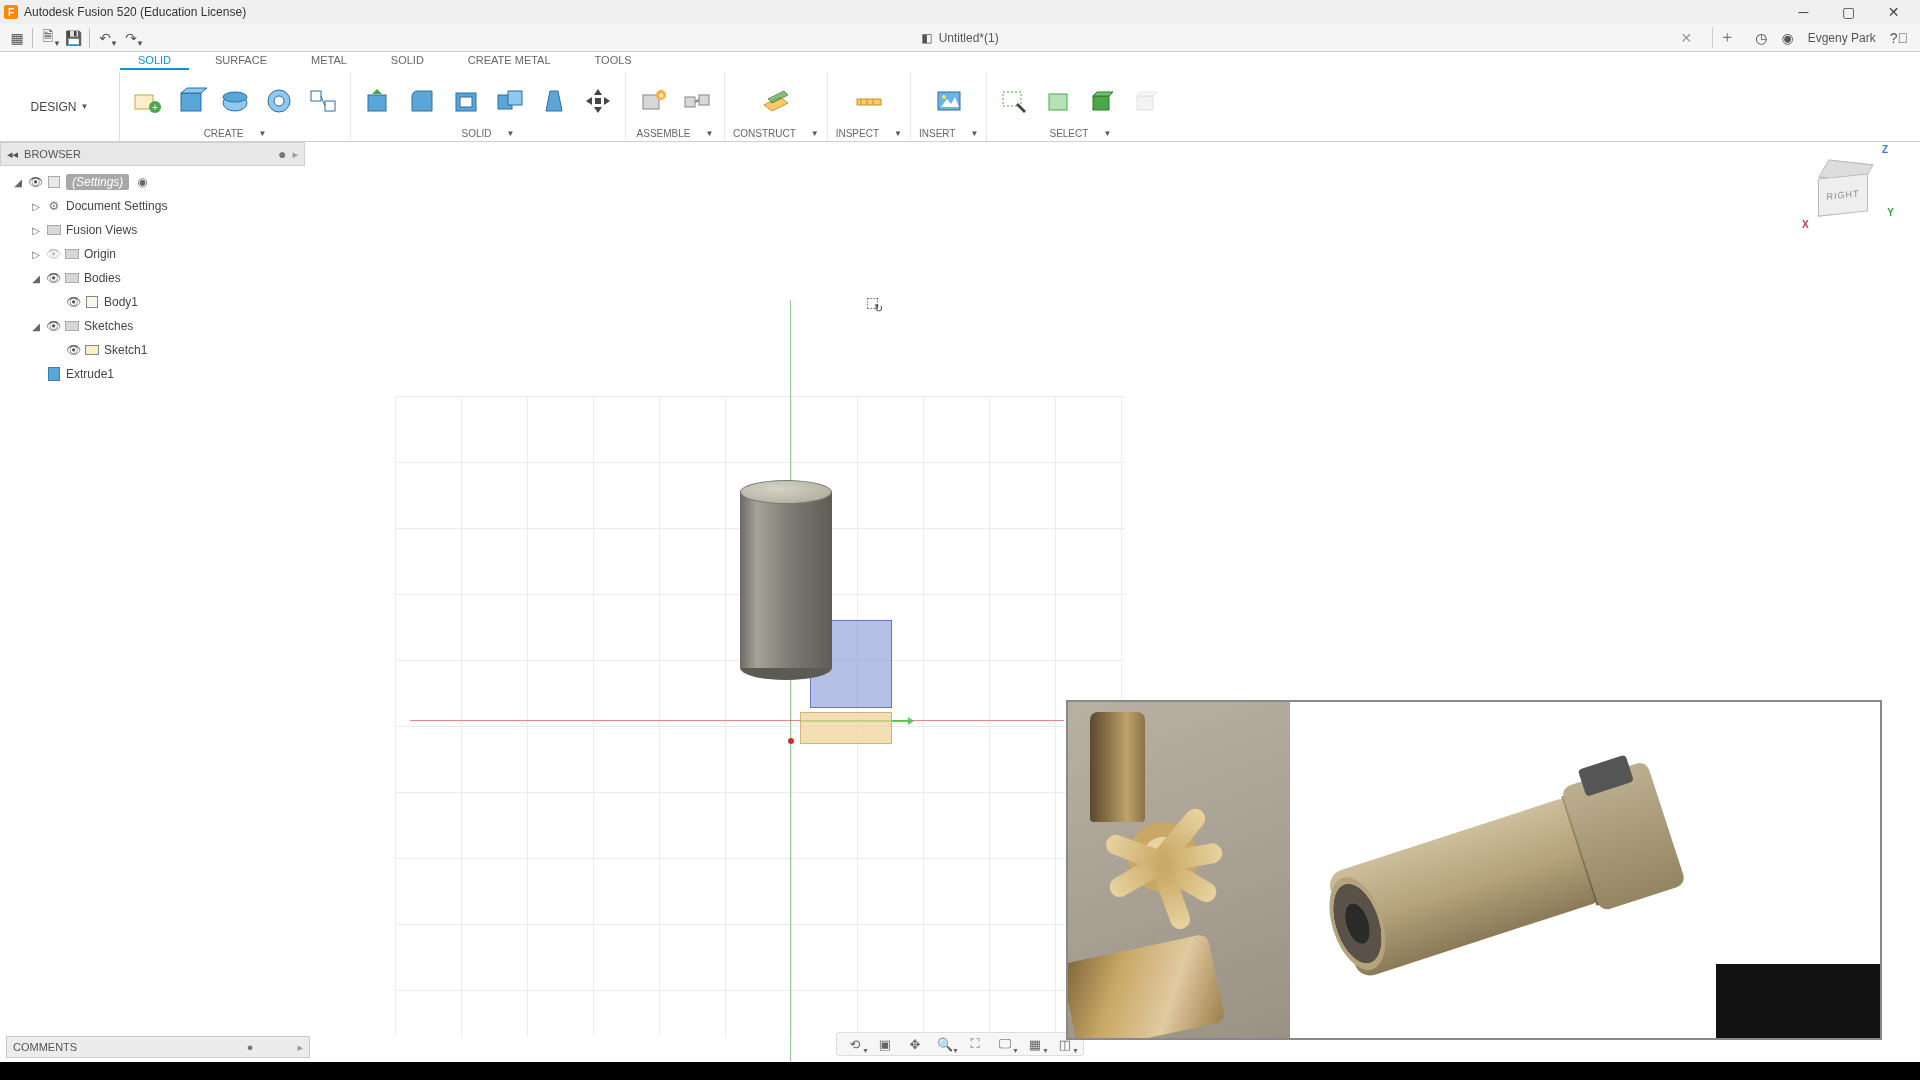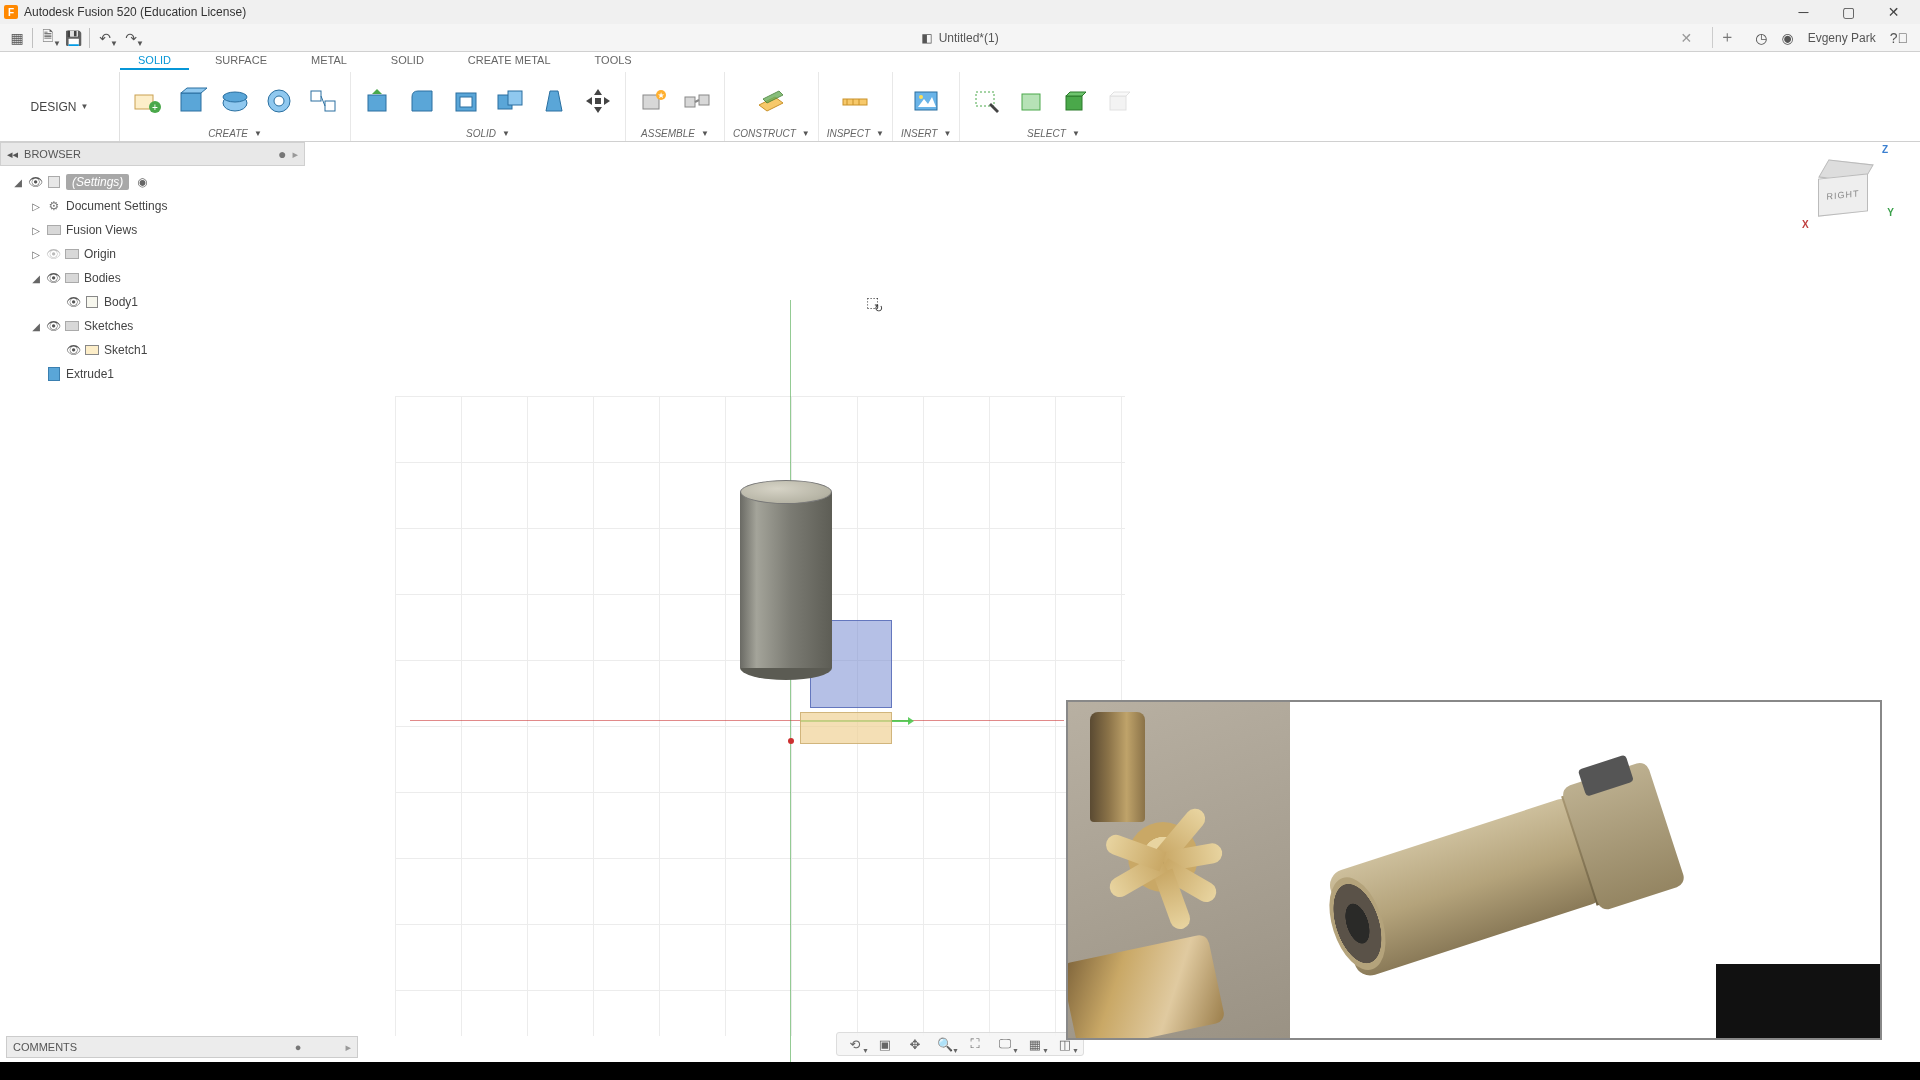"CREATE" .ribbon-group .label { font-style: italic -> none; gap: 6px -> 15px }
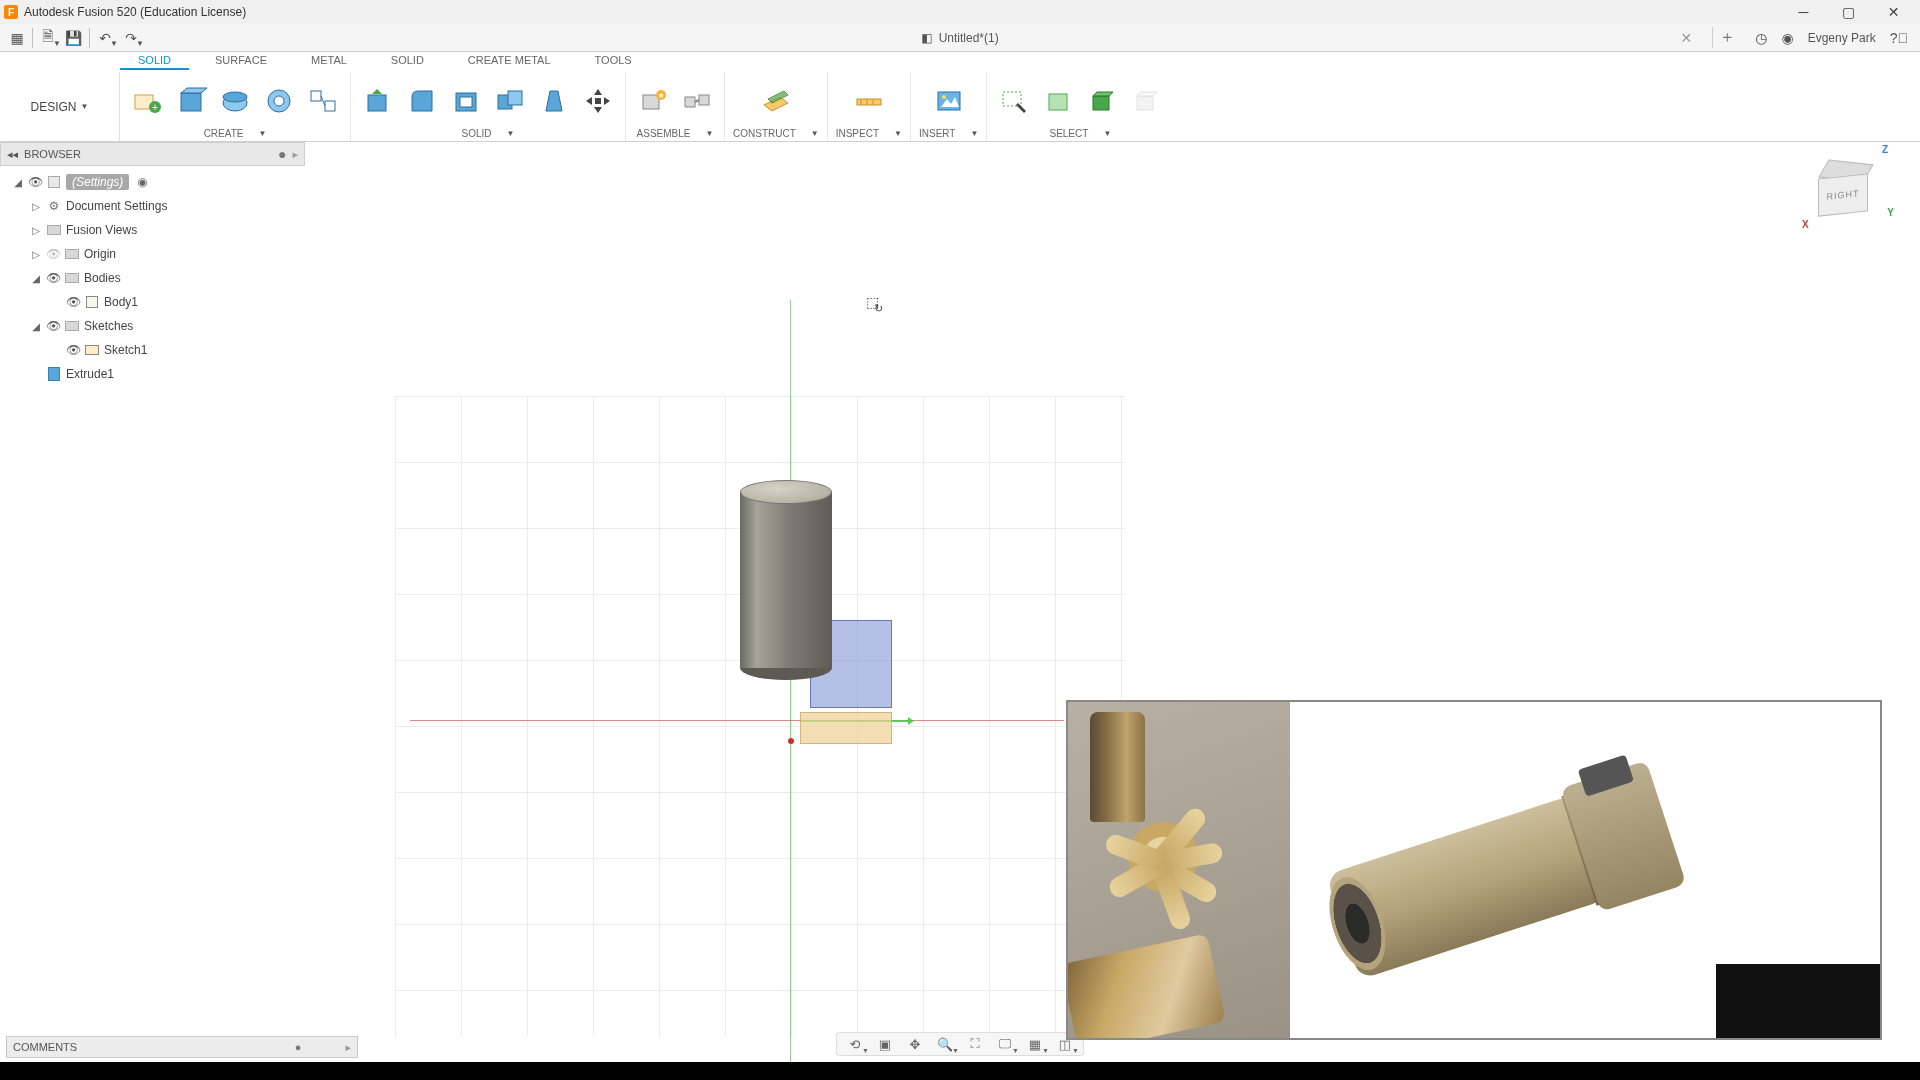"COMMENTS" .comments-bar { width: 352px -> 304px }
